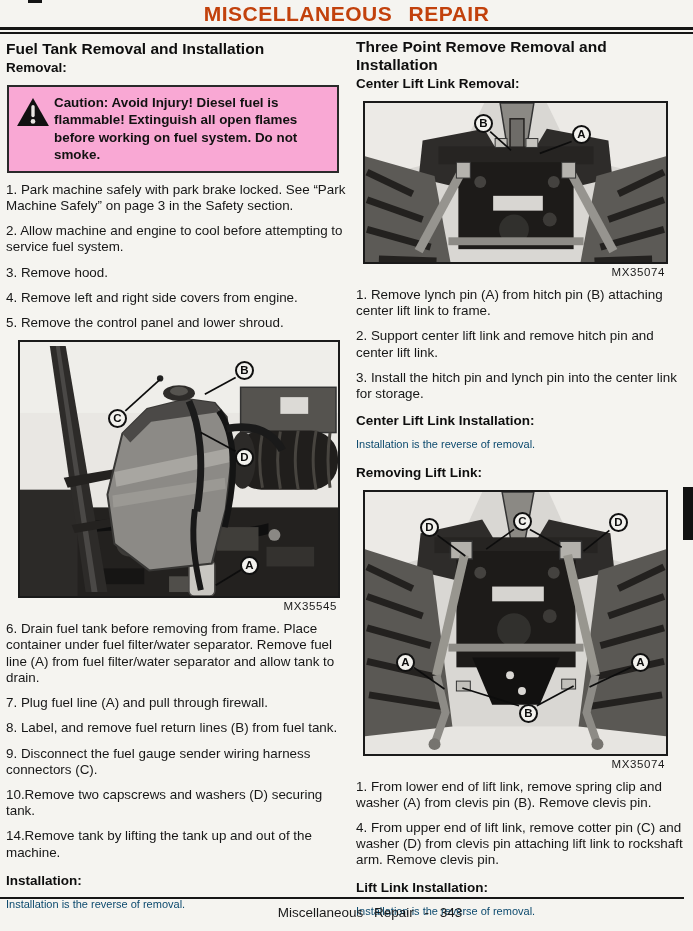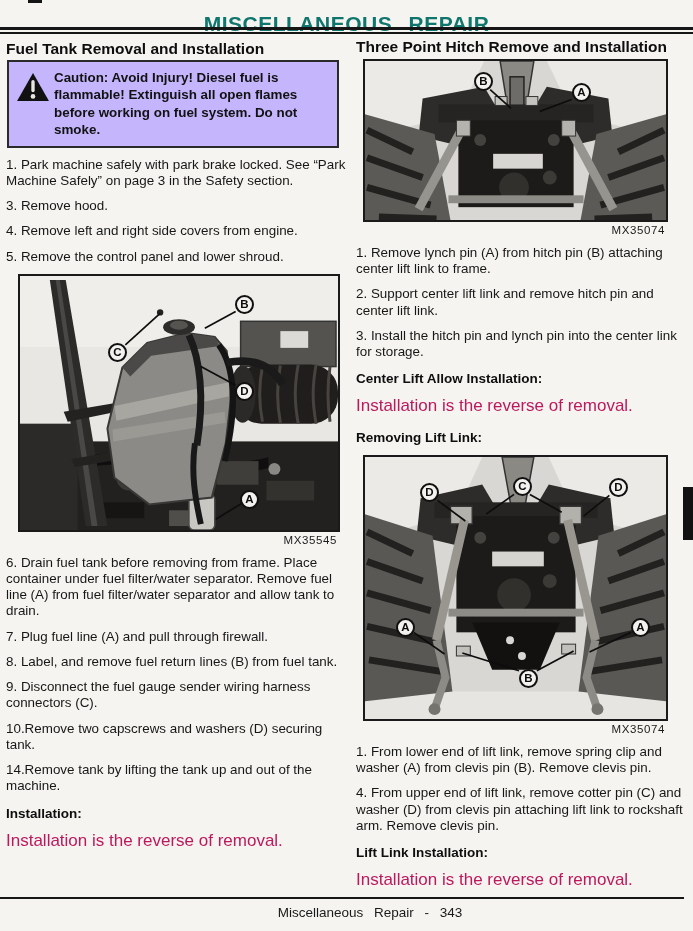"MISCELLANEOUS REPAIR" .header-title { color: #0f766e -> #c2410c; top: 12px -> 2px }
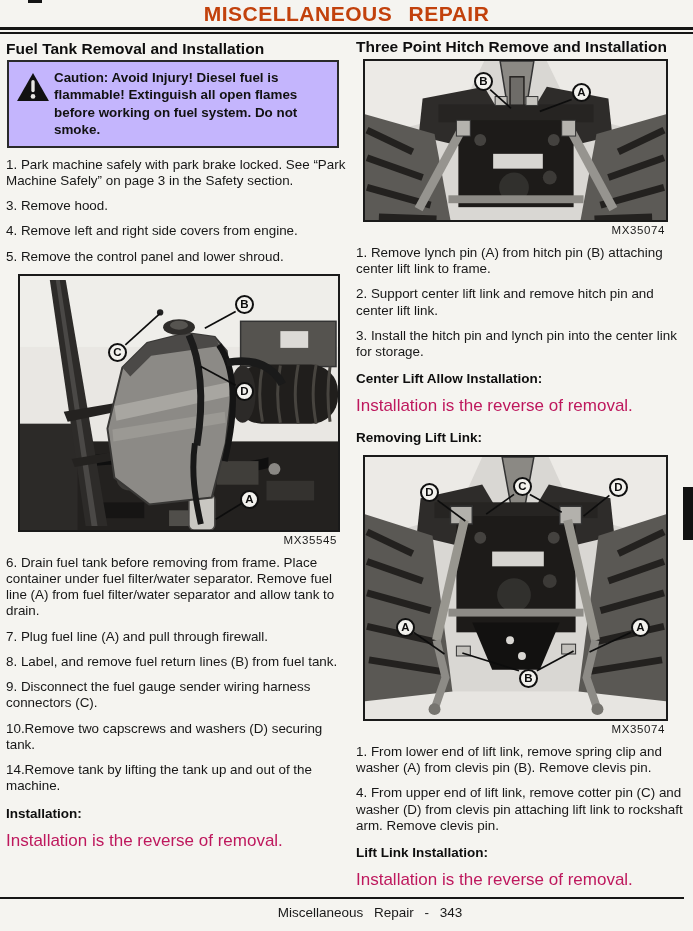"Three Point Hitch Remove and" h2.section-title { text: Hitch Remove -> Remove Removal }
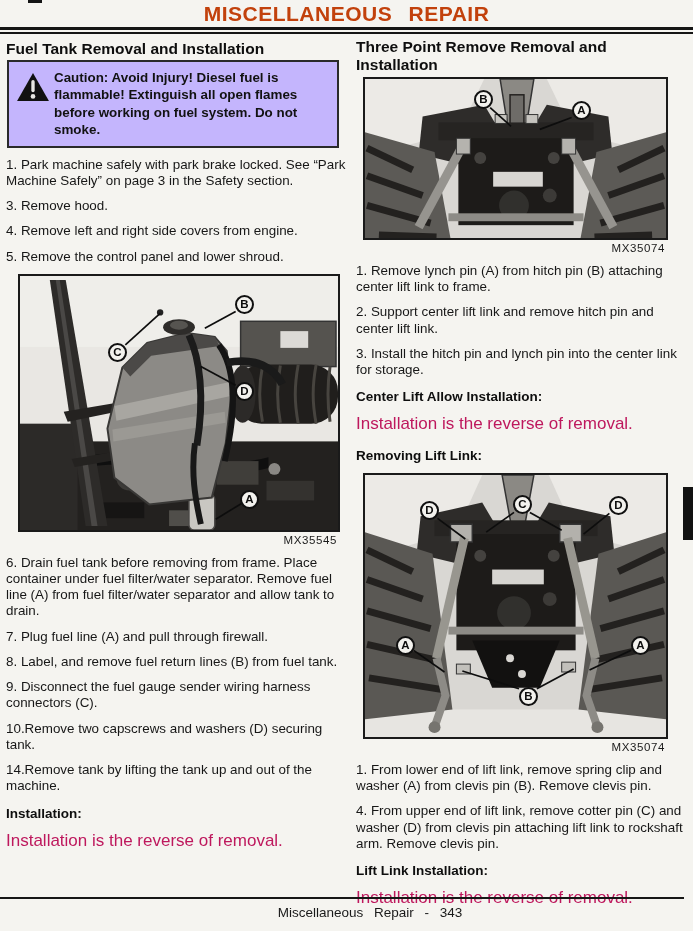"Removal:" h3.sub-heading { html: none -> <h3>Removal:</h3> }
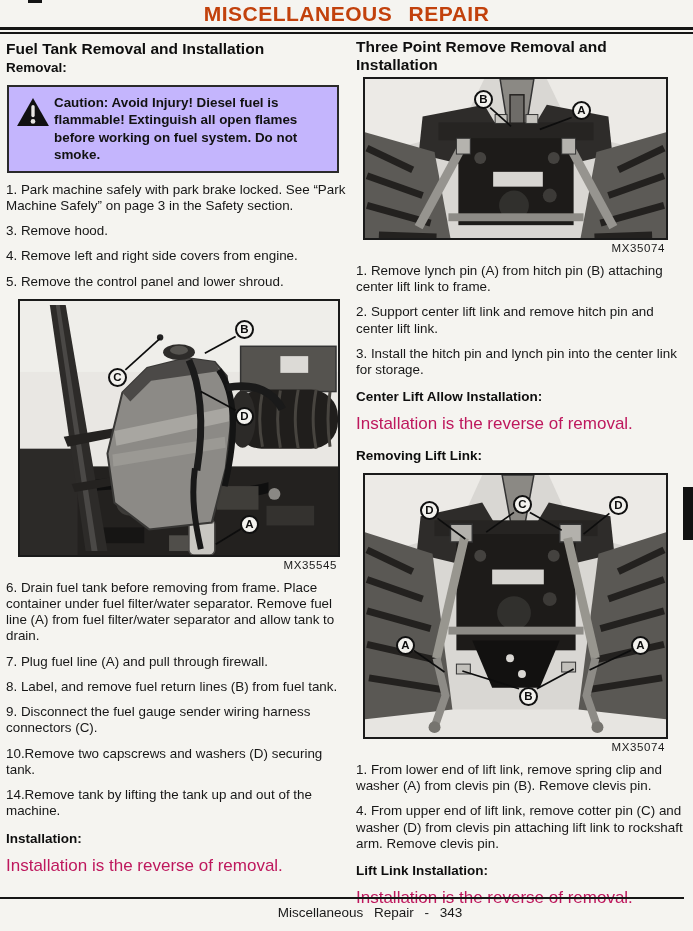"Center Lift Link Removal:" h3.sub-heading { html: none -> <h3>Center Lift Link Removal:</h3> }
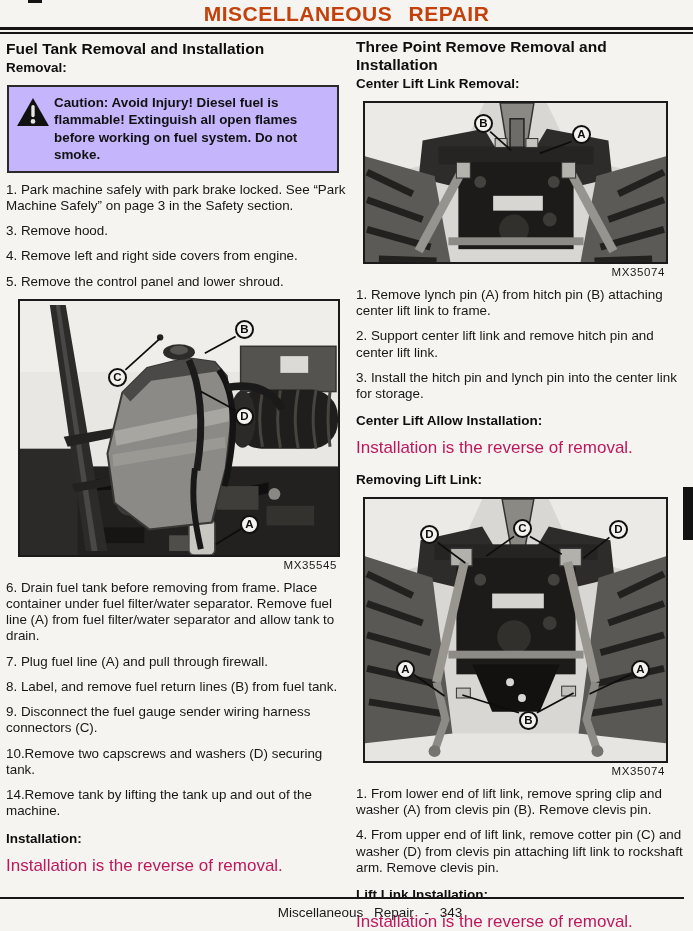"Caution: Avoid Injury! Diesel fuel" .caution-box { background: #c4b5fd -> #f9a8d4 }
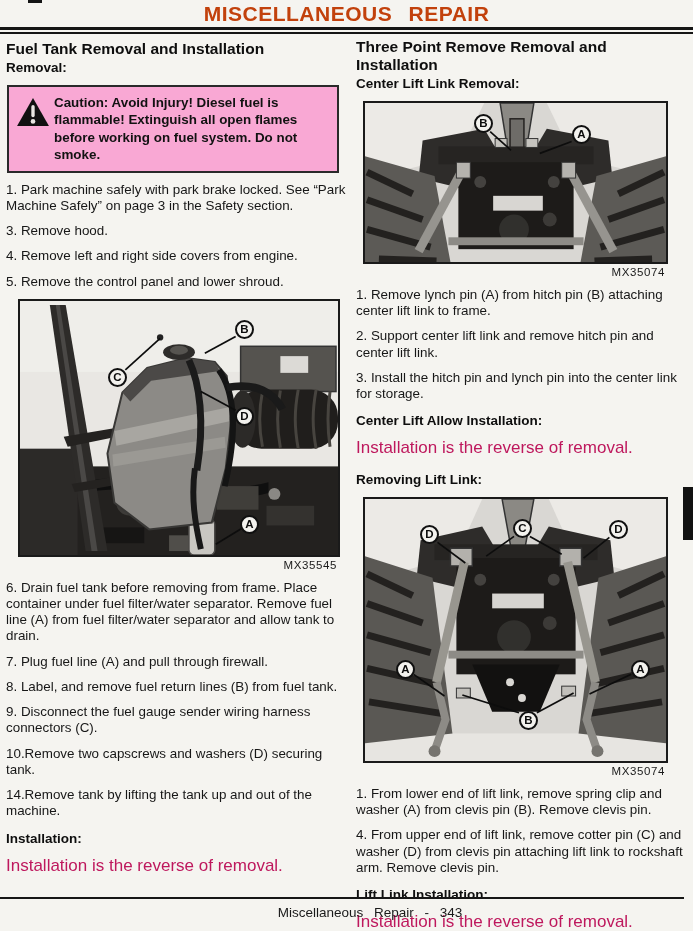"2. Allow machine and engine" p.step { html: none -> <p>2. Allow machine and engine to cool before attempting to service fuel system.</p> }
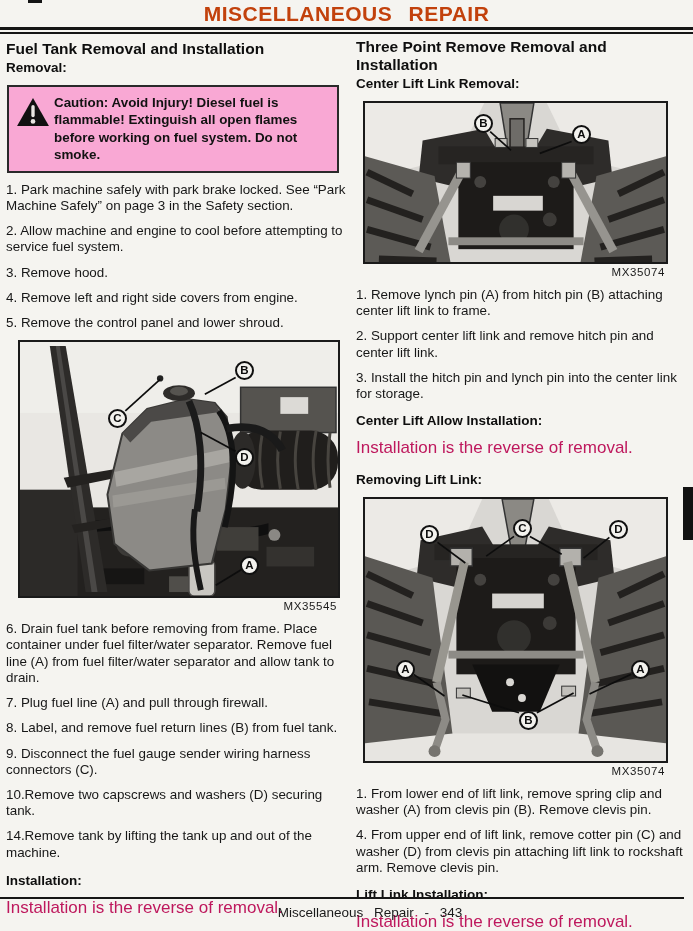"Center Lift Allow Installation:" h3.sub-heading { text: Allow -> Link }
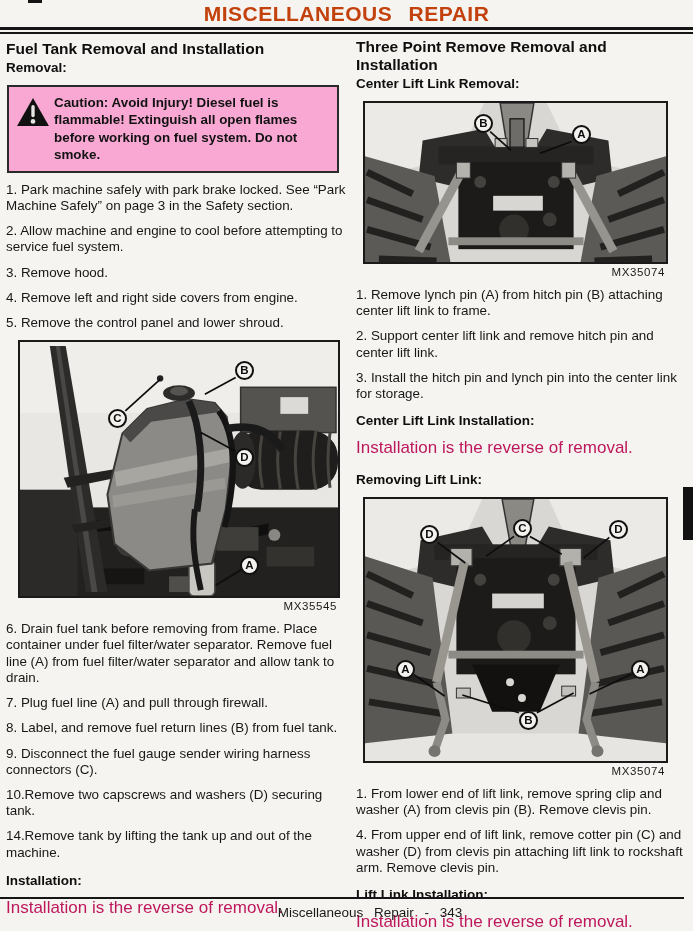"Installation is the reverse of" .plain-text { color: #be185d -> #0c4a6e; font-size: 17px -> 11px }
